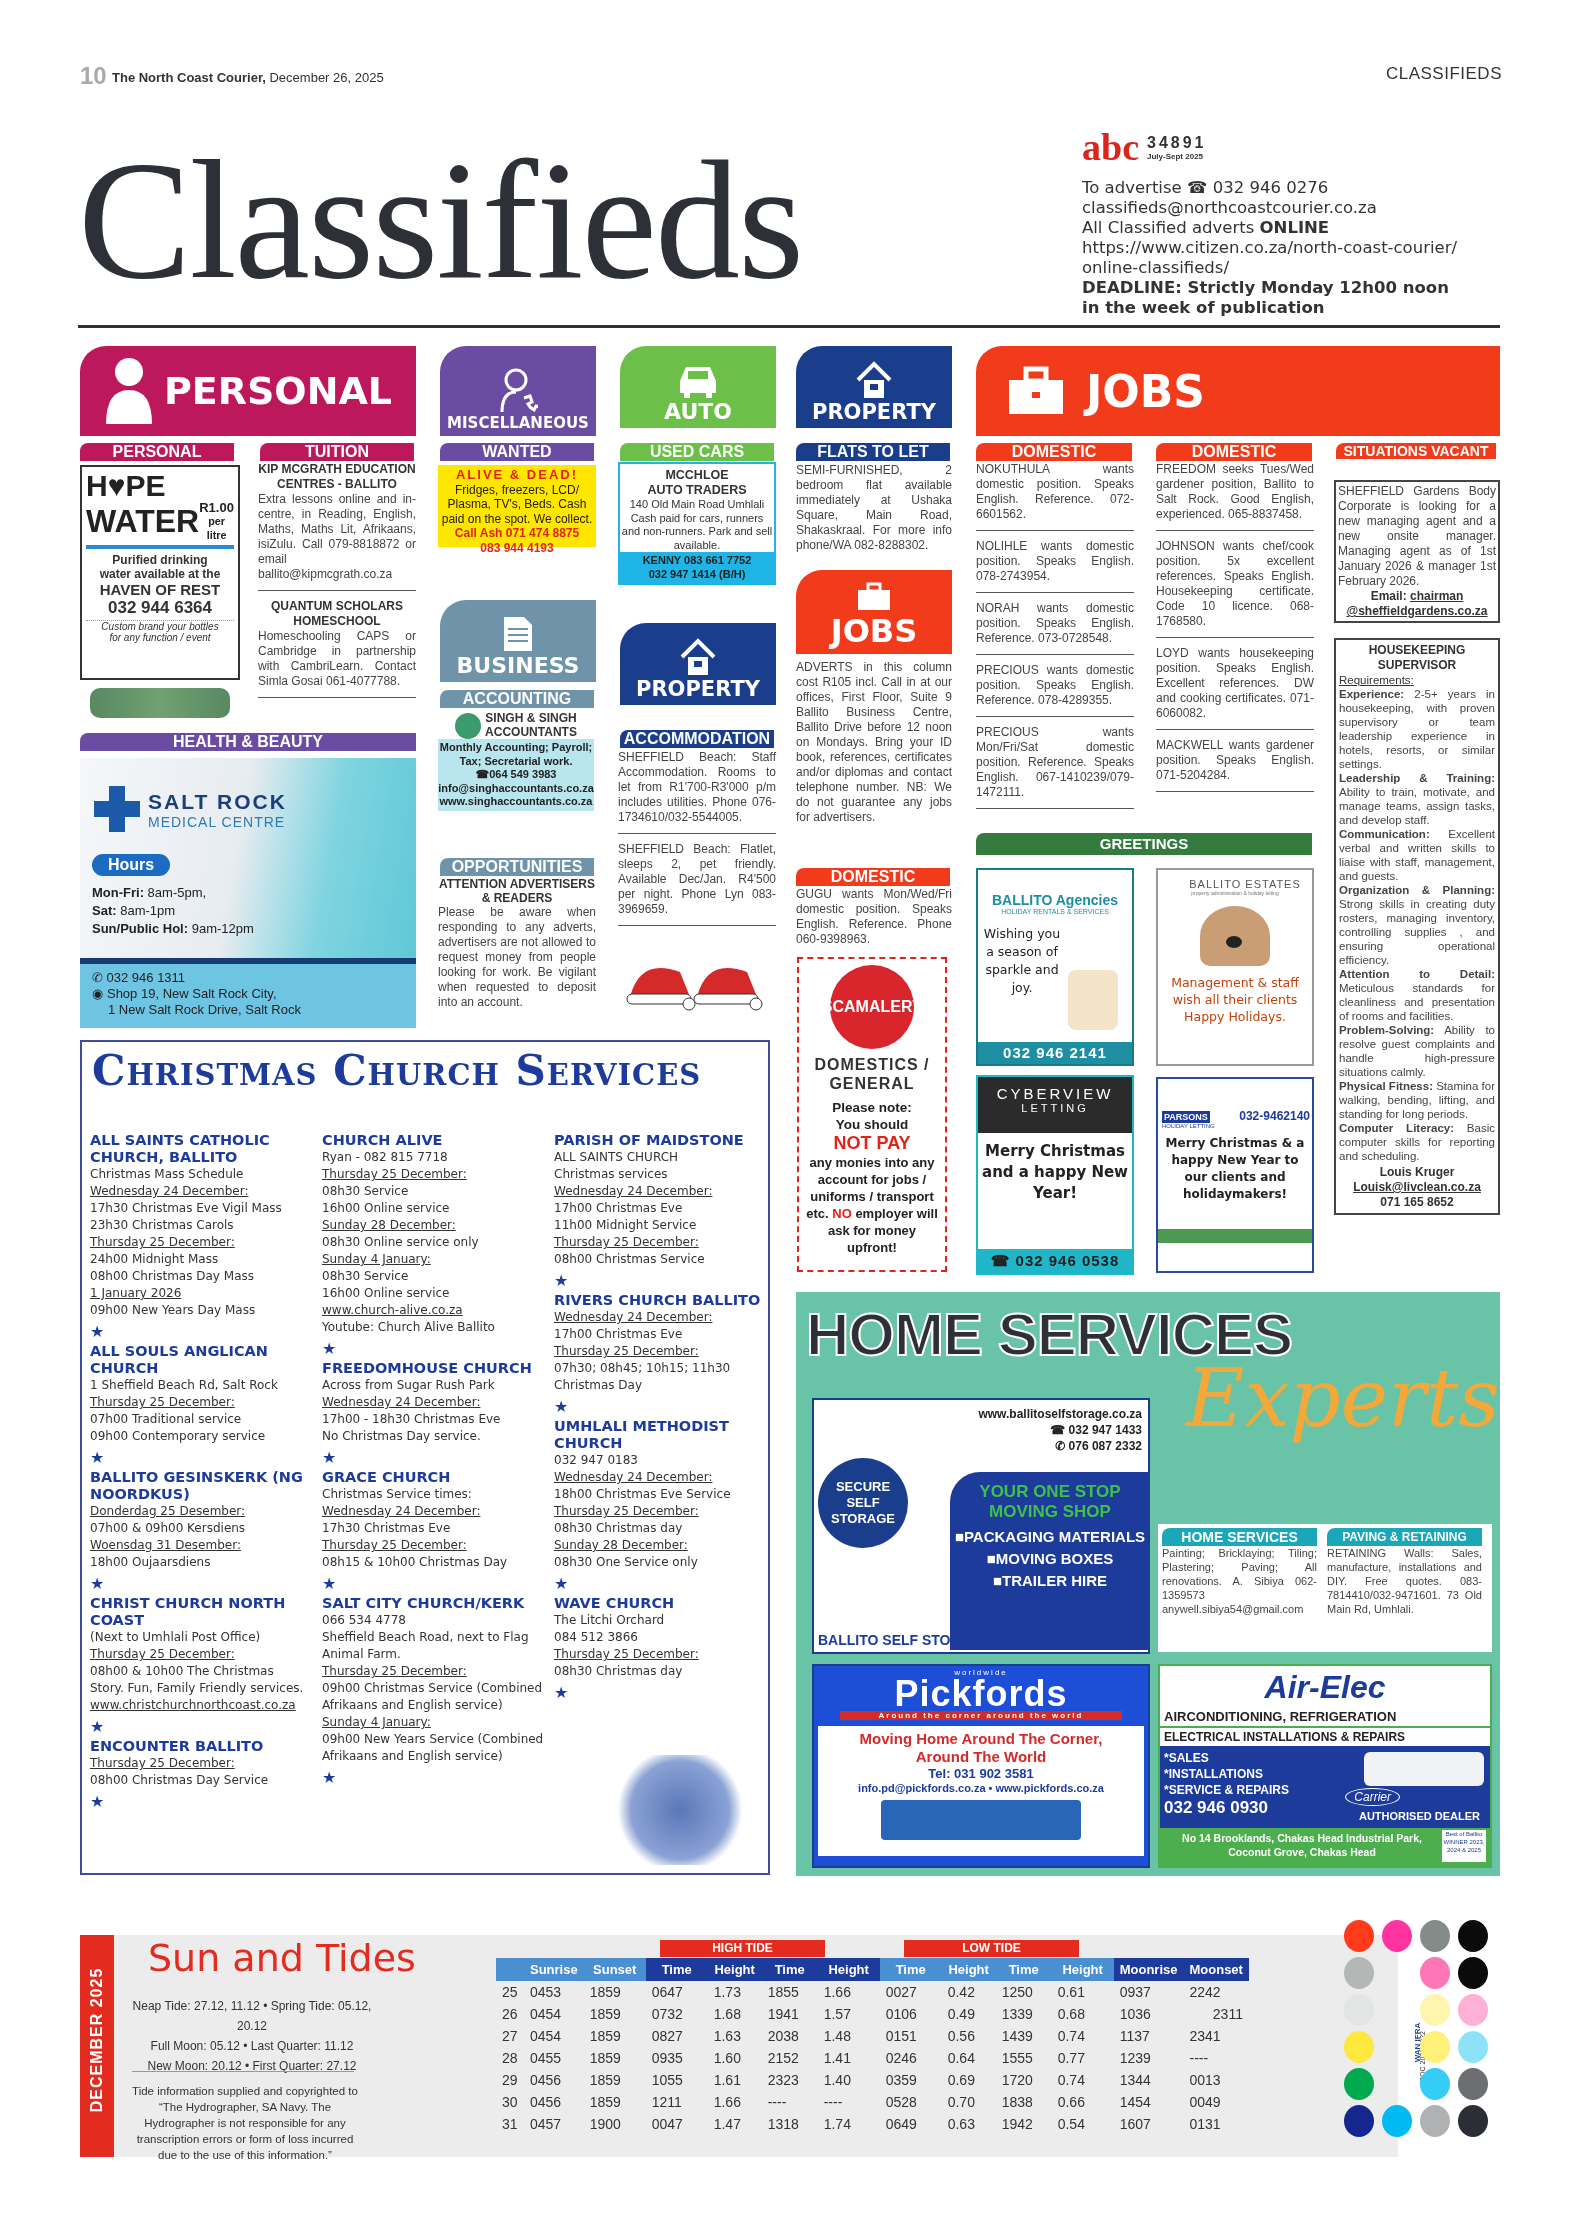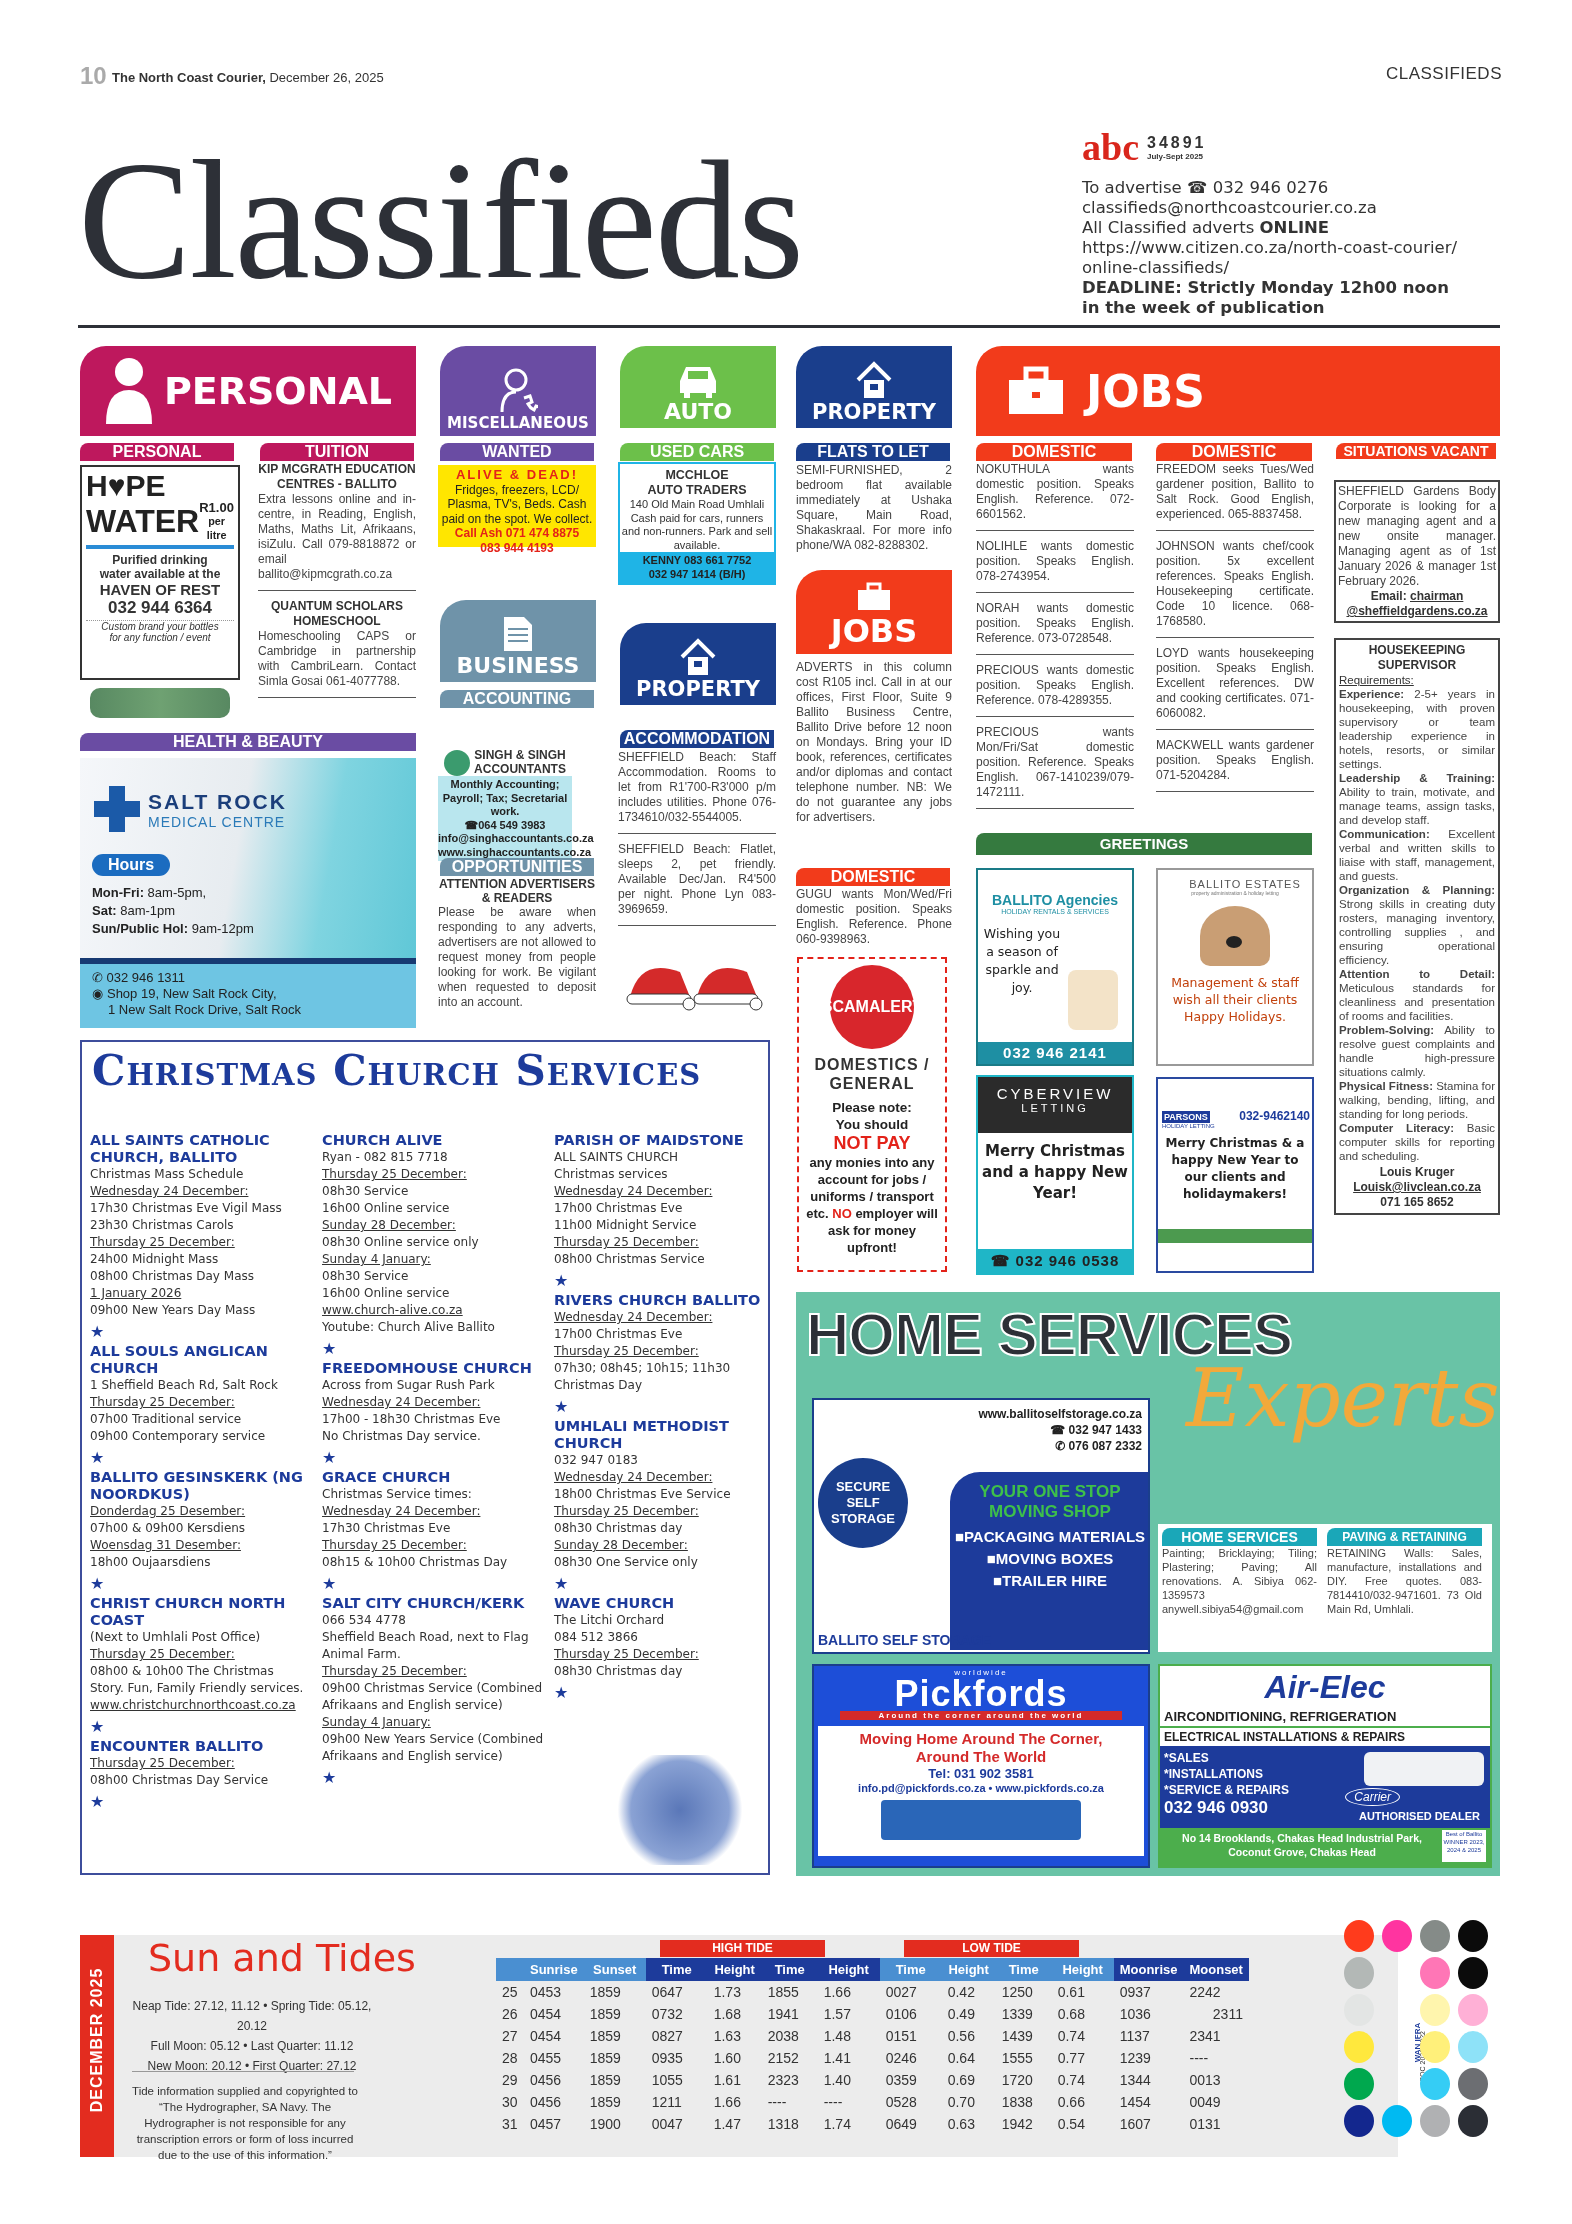"SINGH & SINGH" div.abs { top: 749px -> 712px; width: 134px -> 156px }
